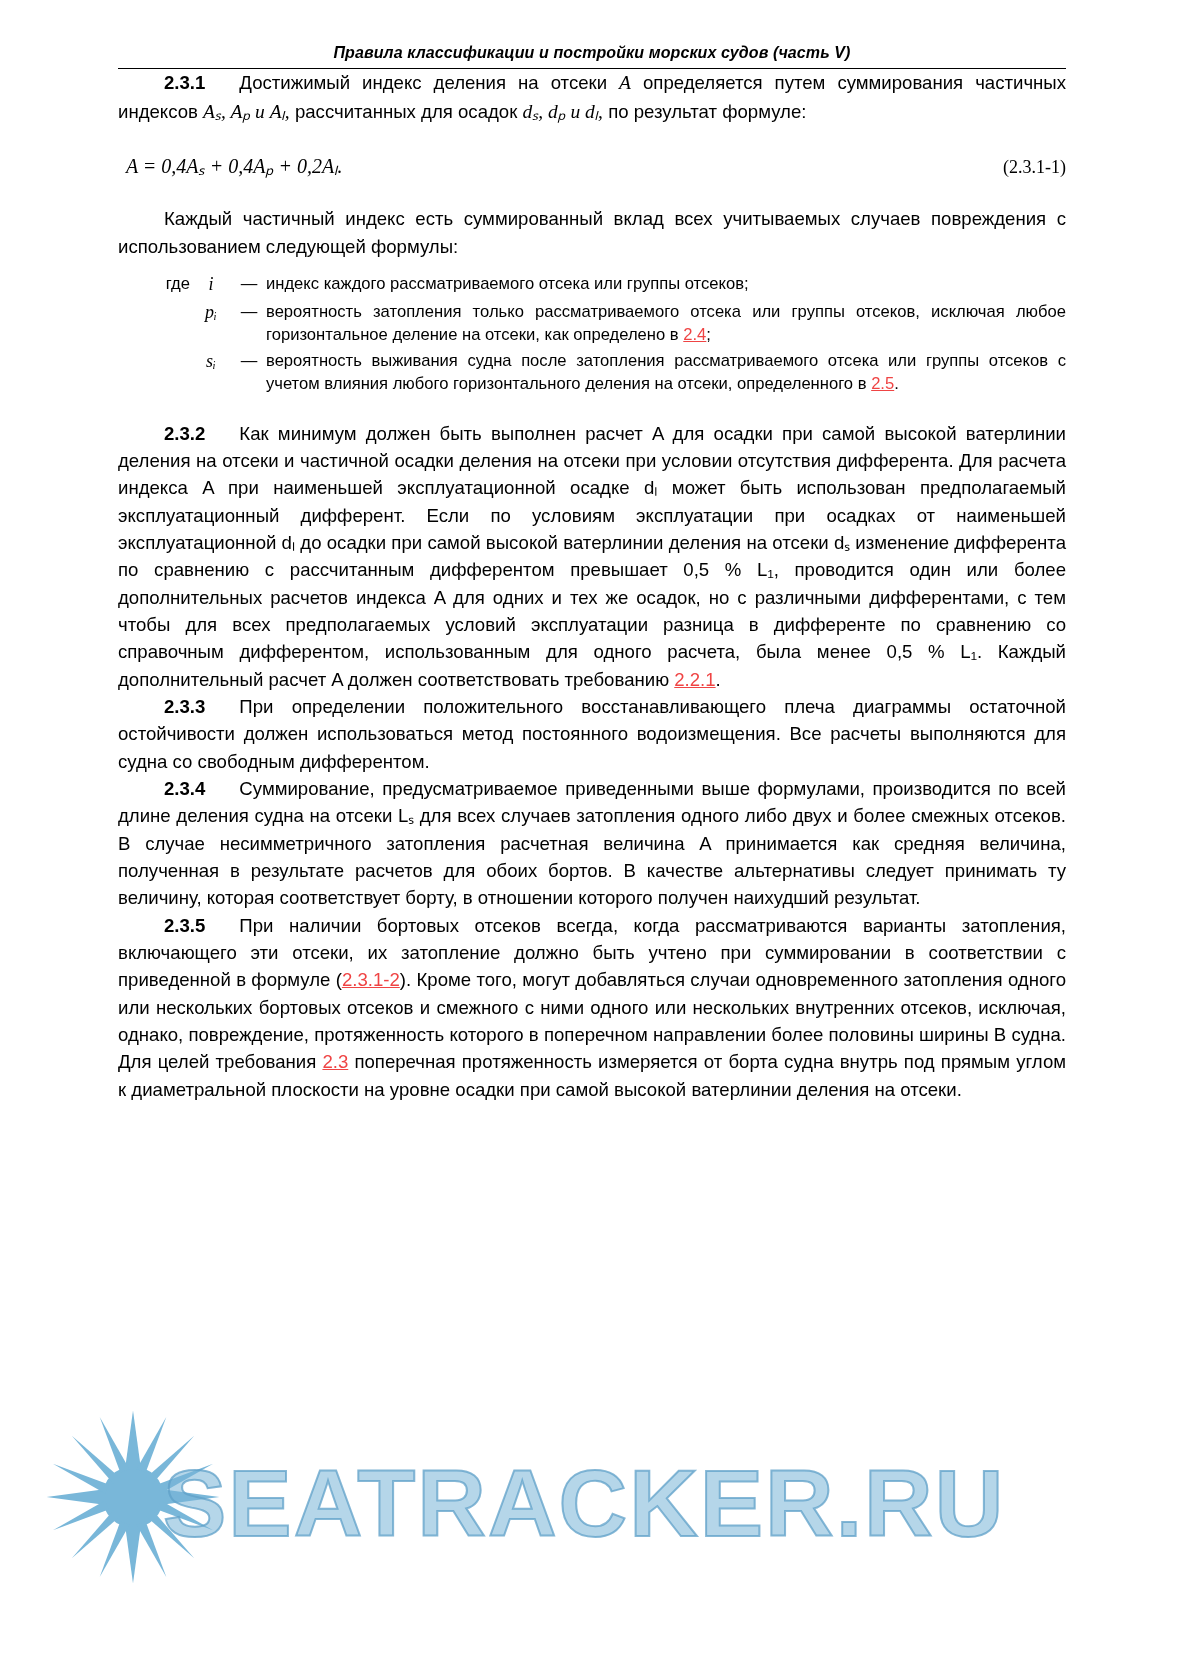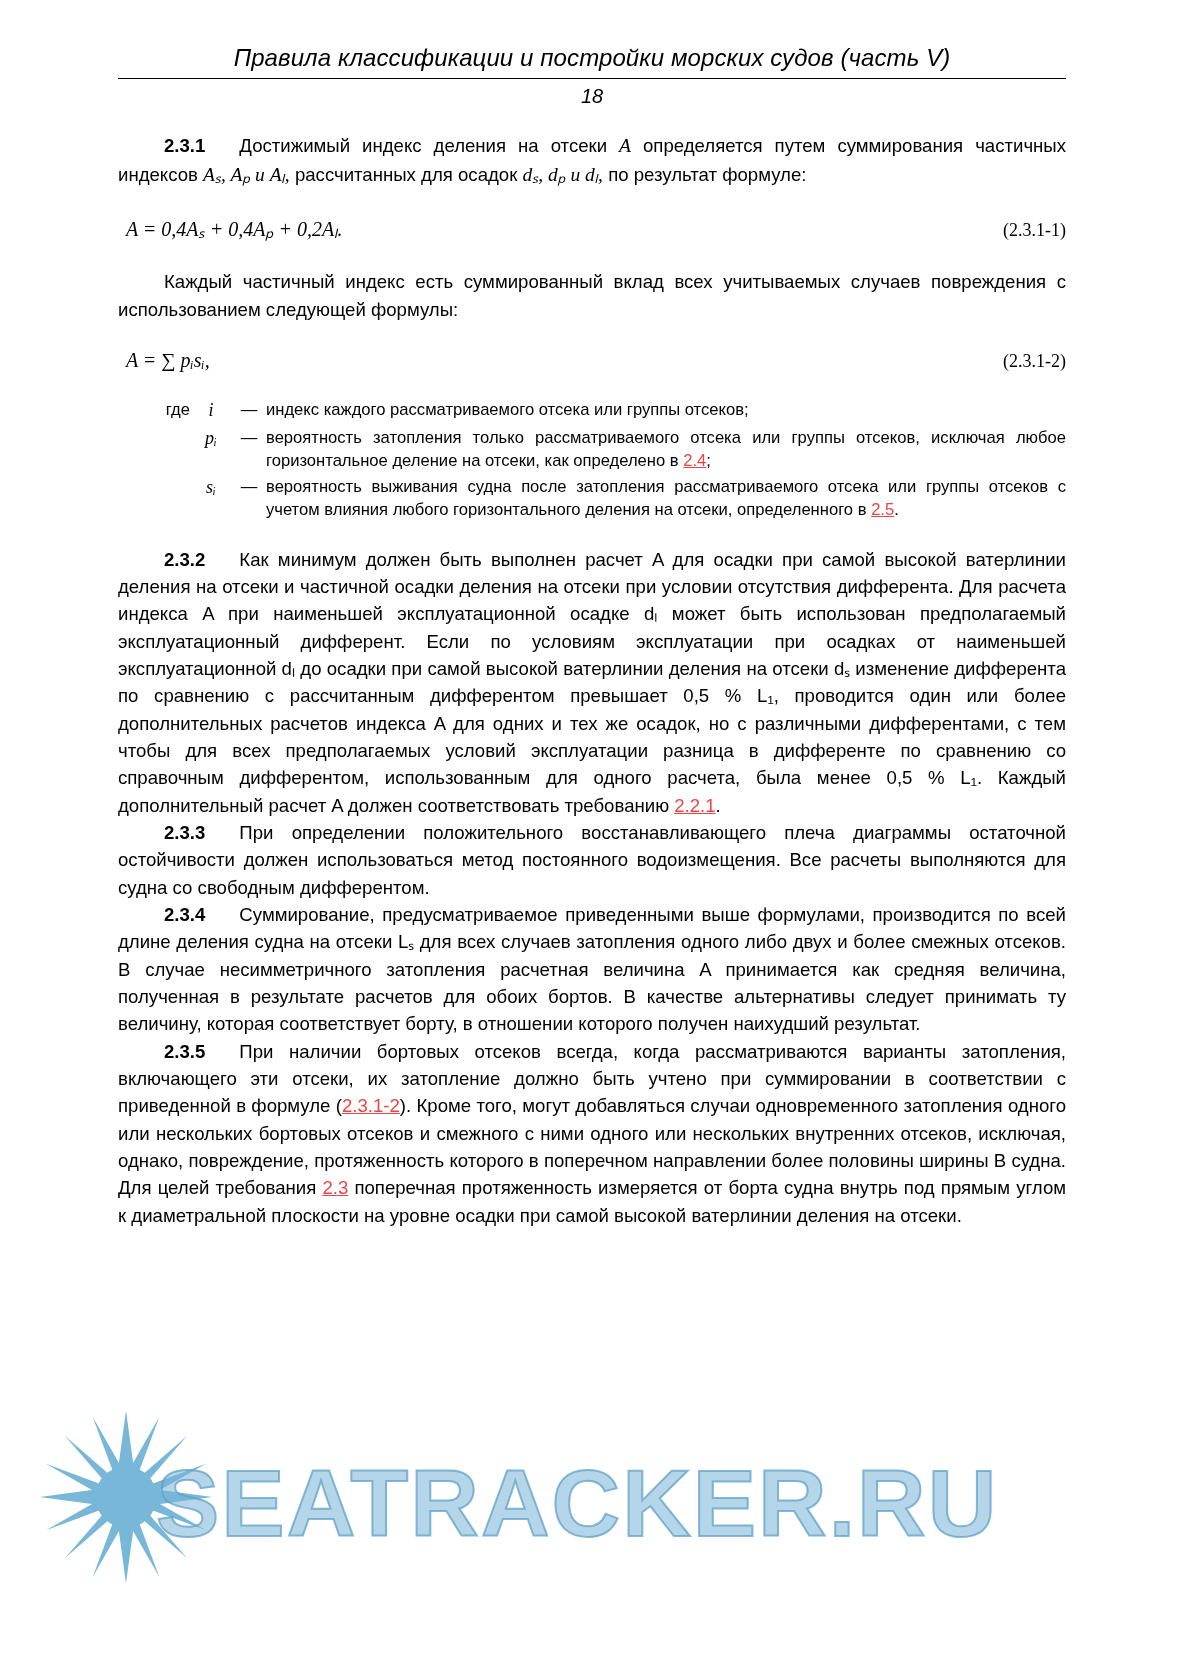"Правила классификации и постройки" .header { font-size: 24px -> 16px; font-weight: normal -> bold }
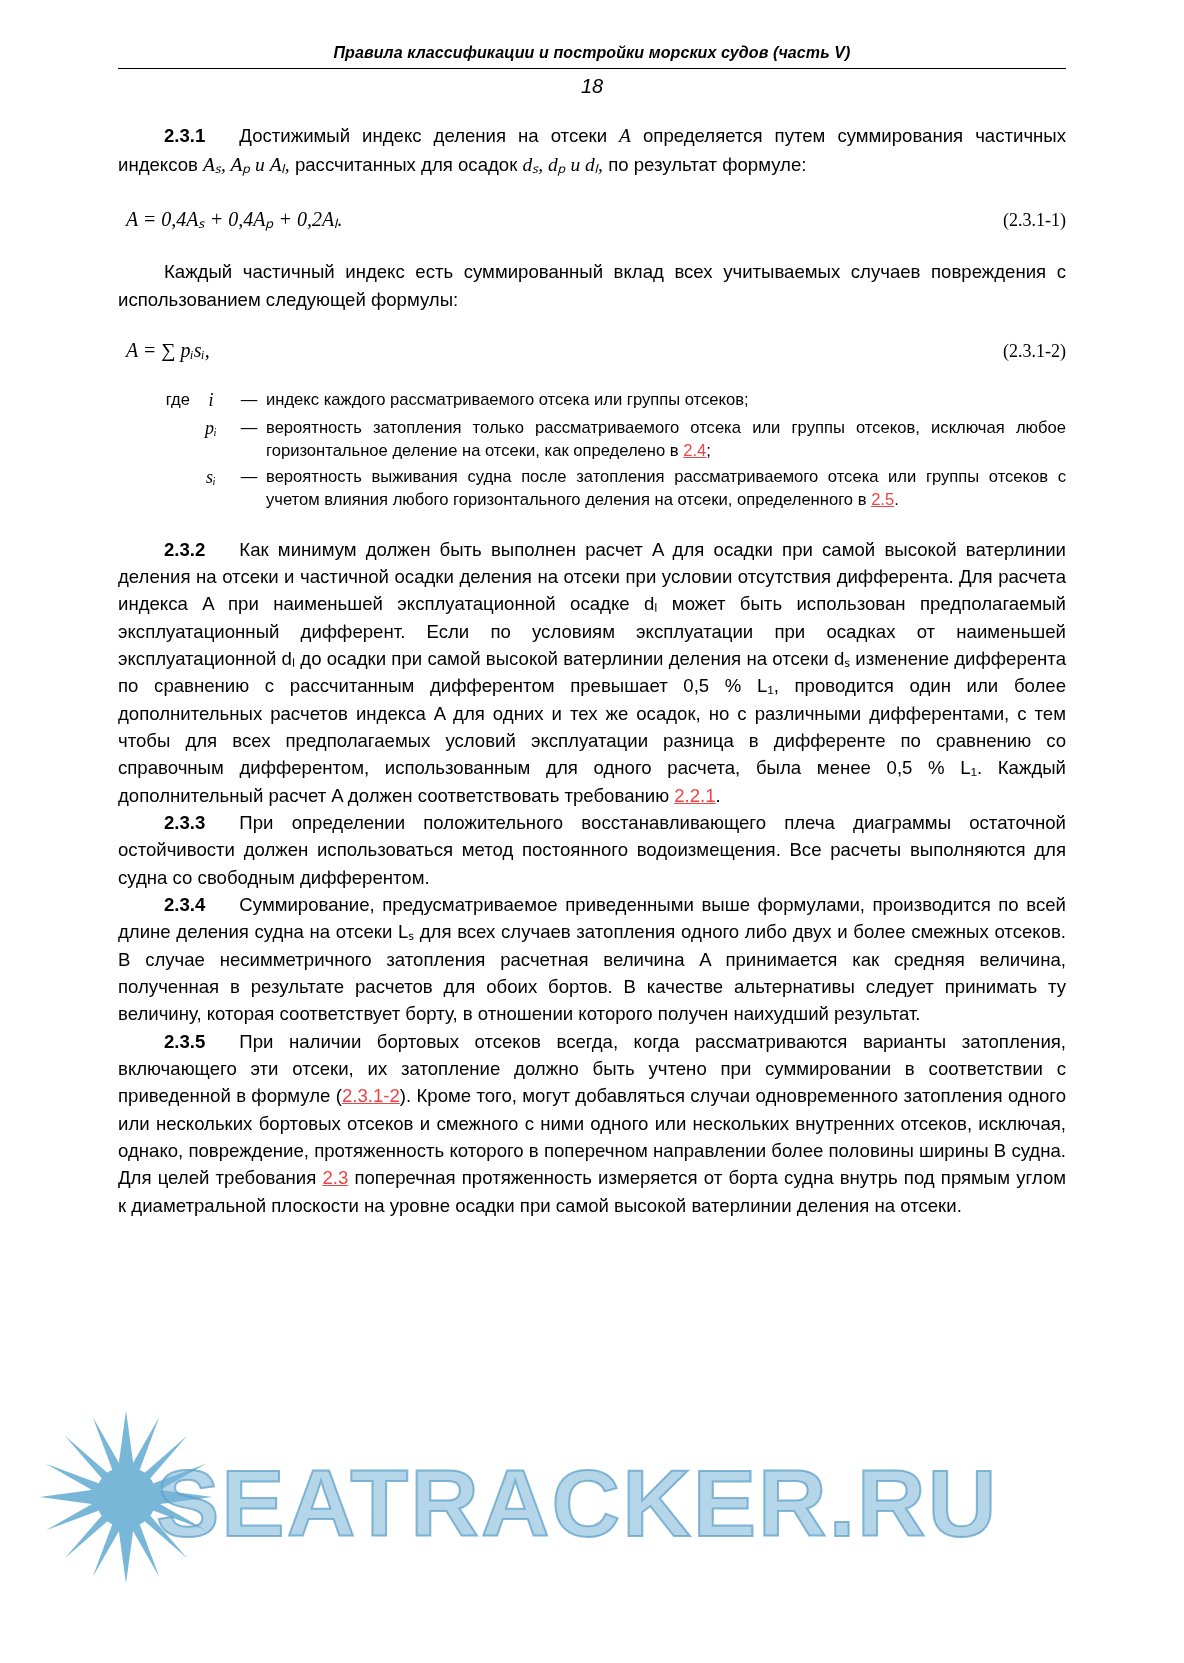"18" div.pageno { html: <div>18</div> -> none }
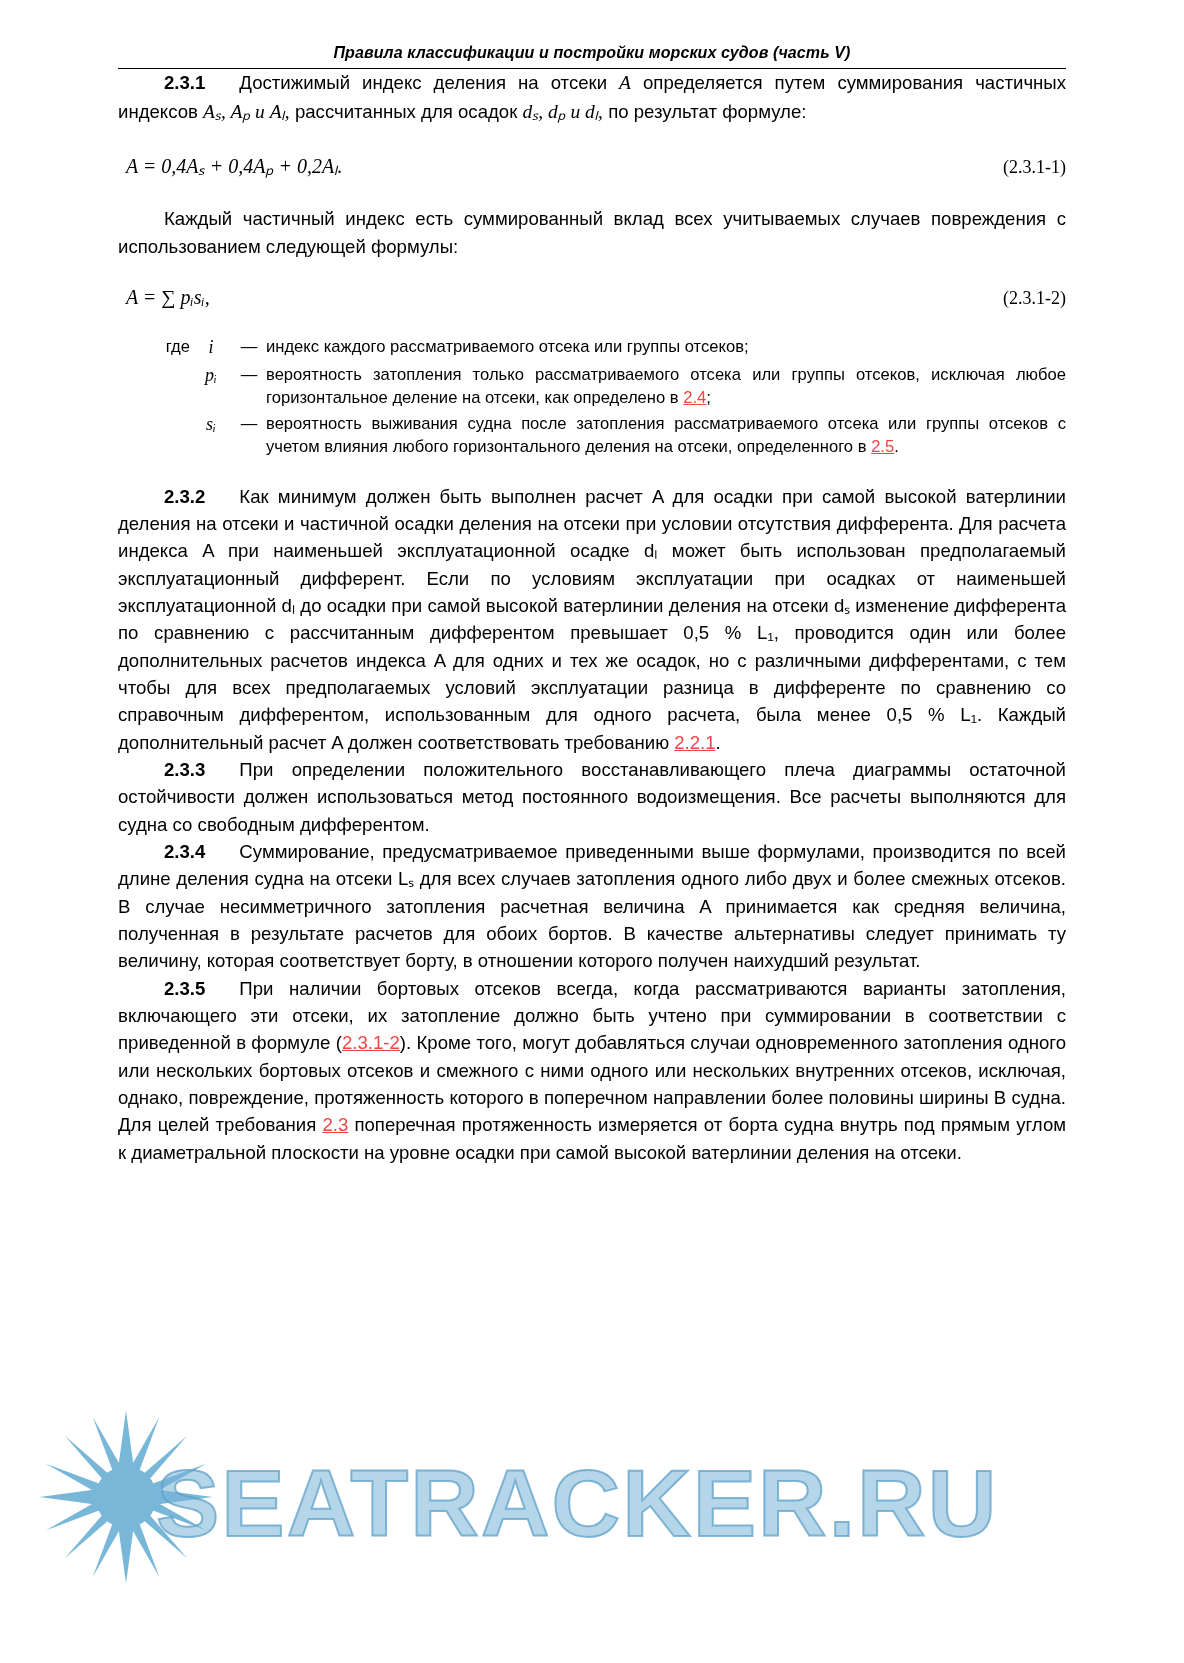"A = ∑ pᵢsᵢ," div.formula-row { html: <div> <div>A = ∑ pᵢsᵢ,</div> <div>(2.3.1-2)</div> </div> -> none }
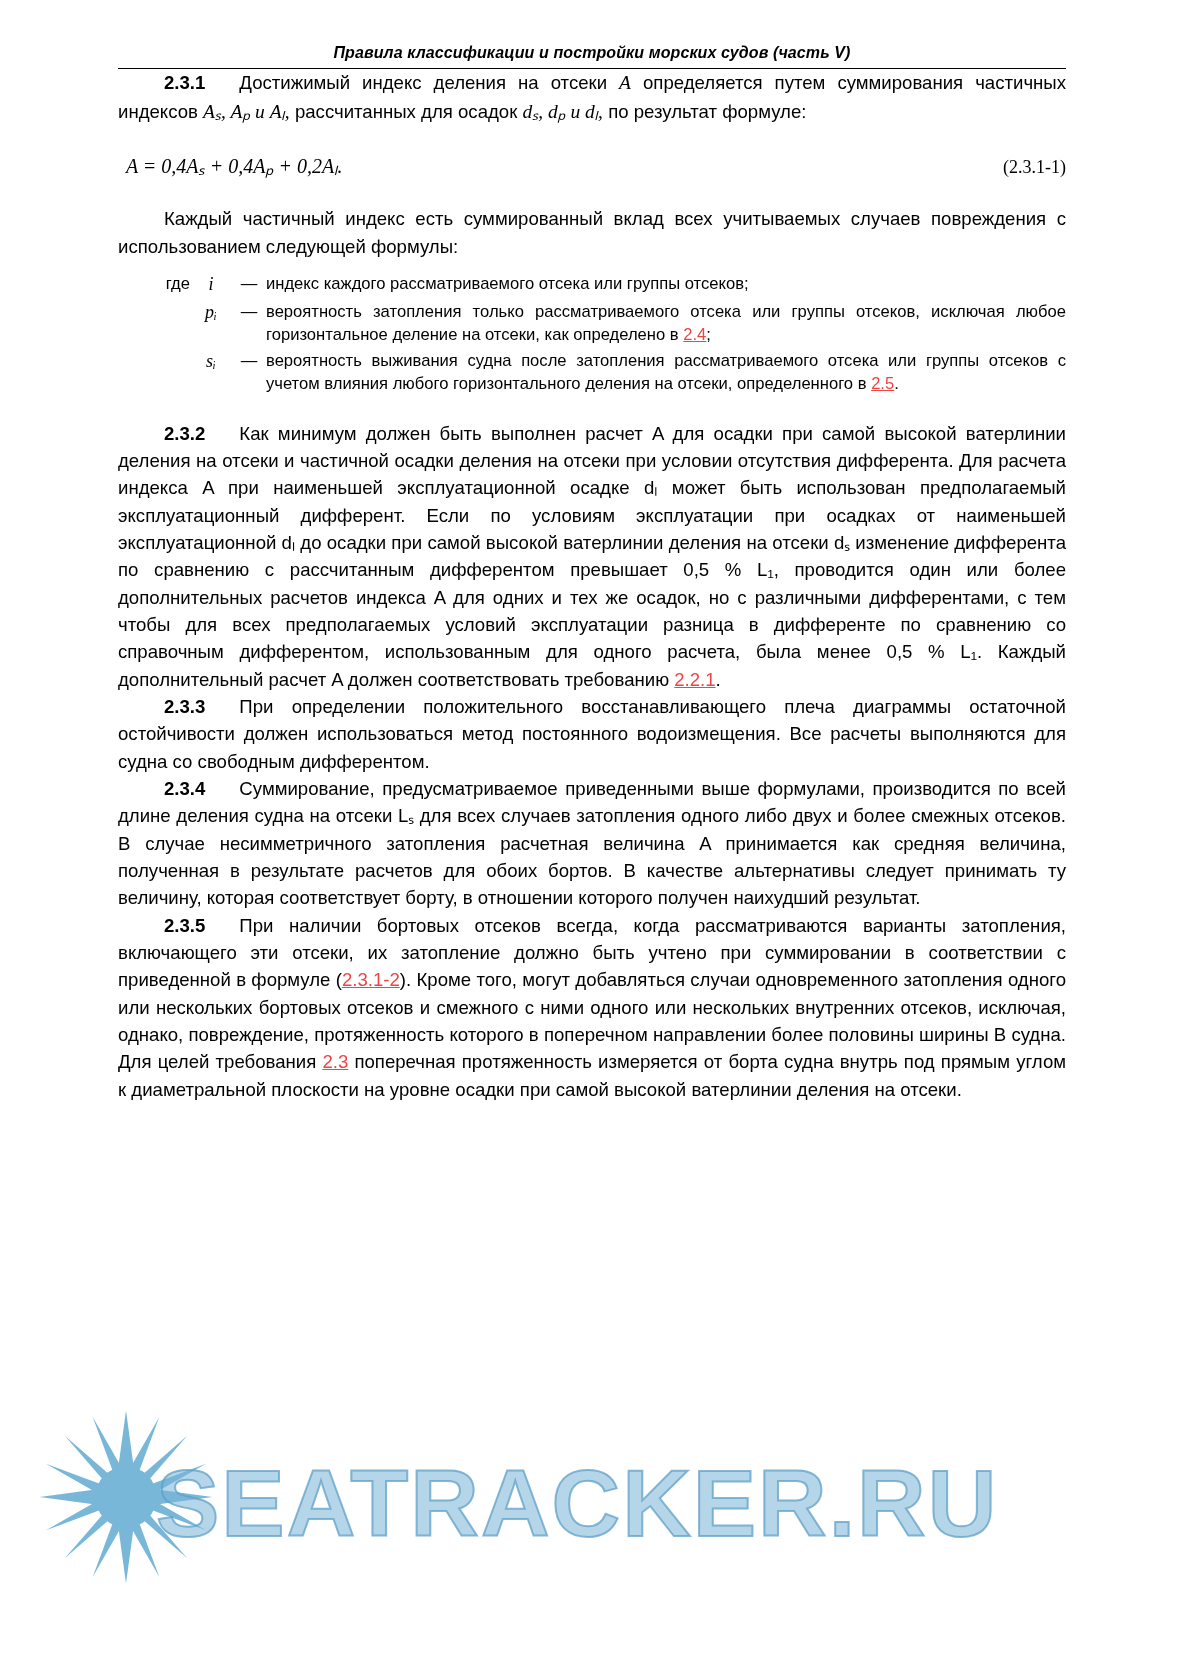"SEATRACKER.RU" .watermark { left: 8px -> 15px }
